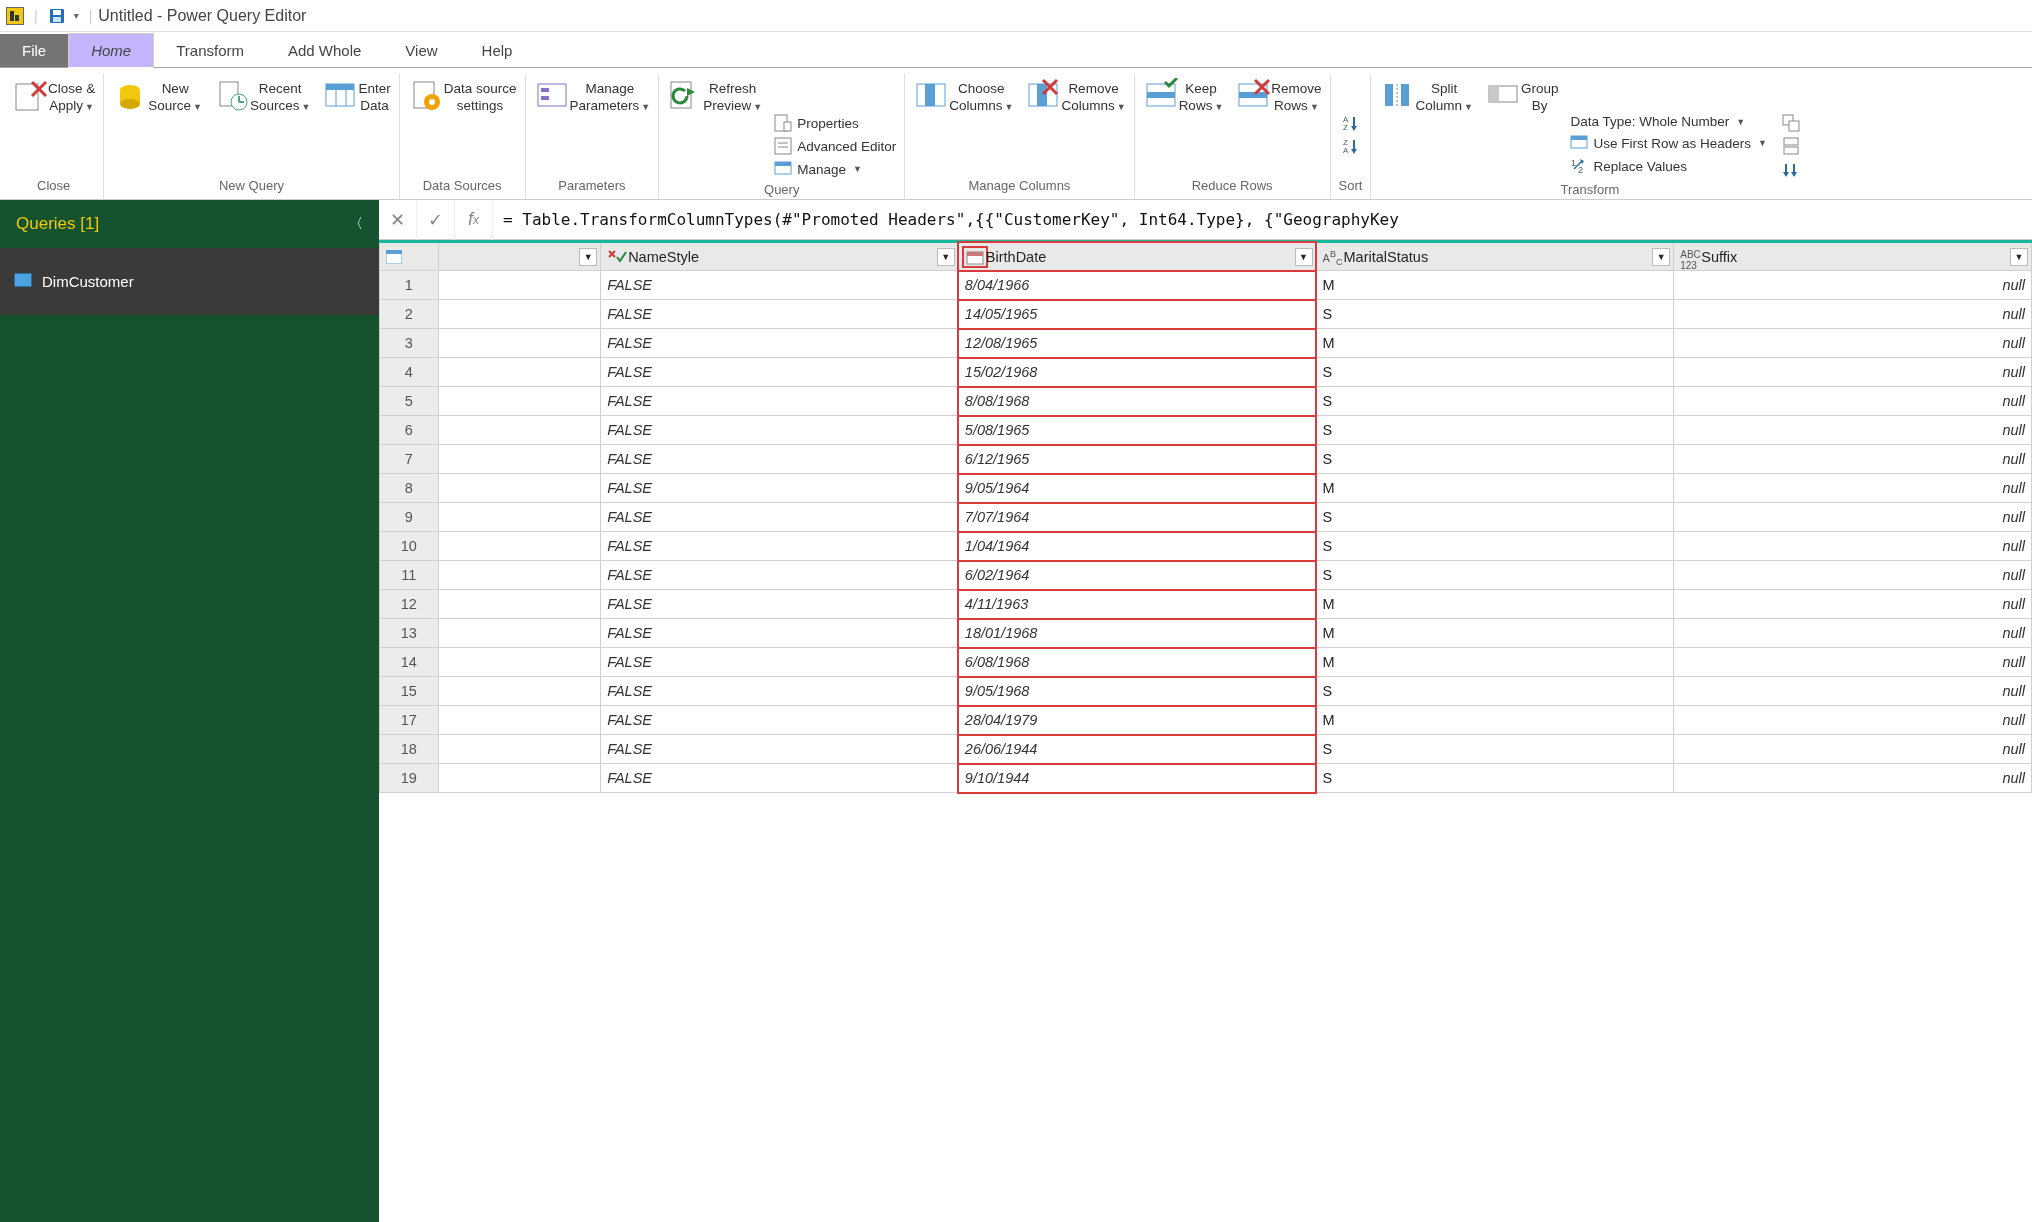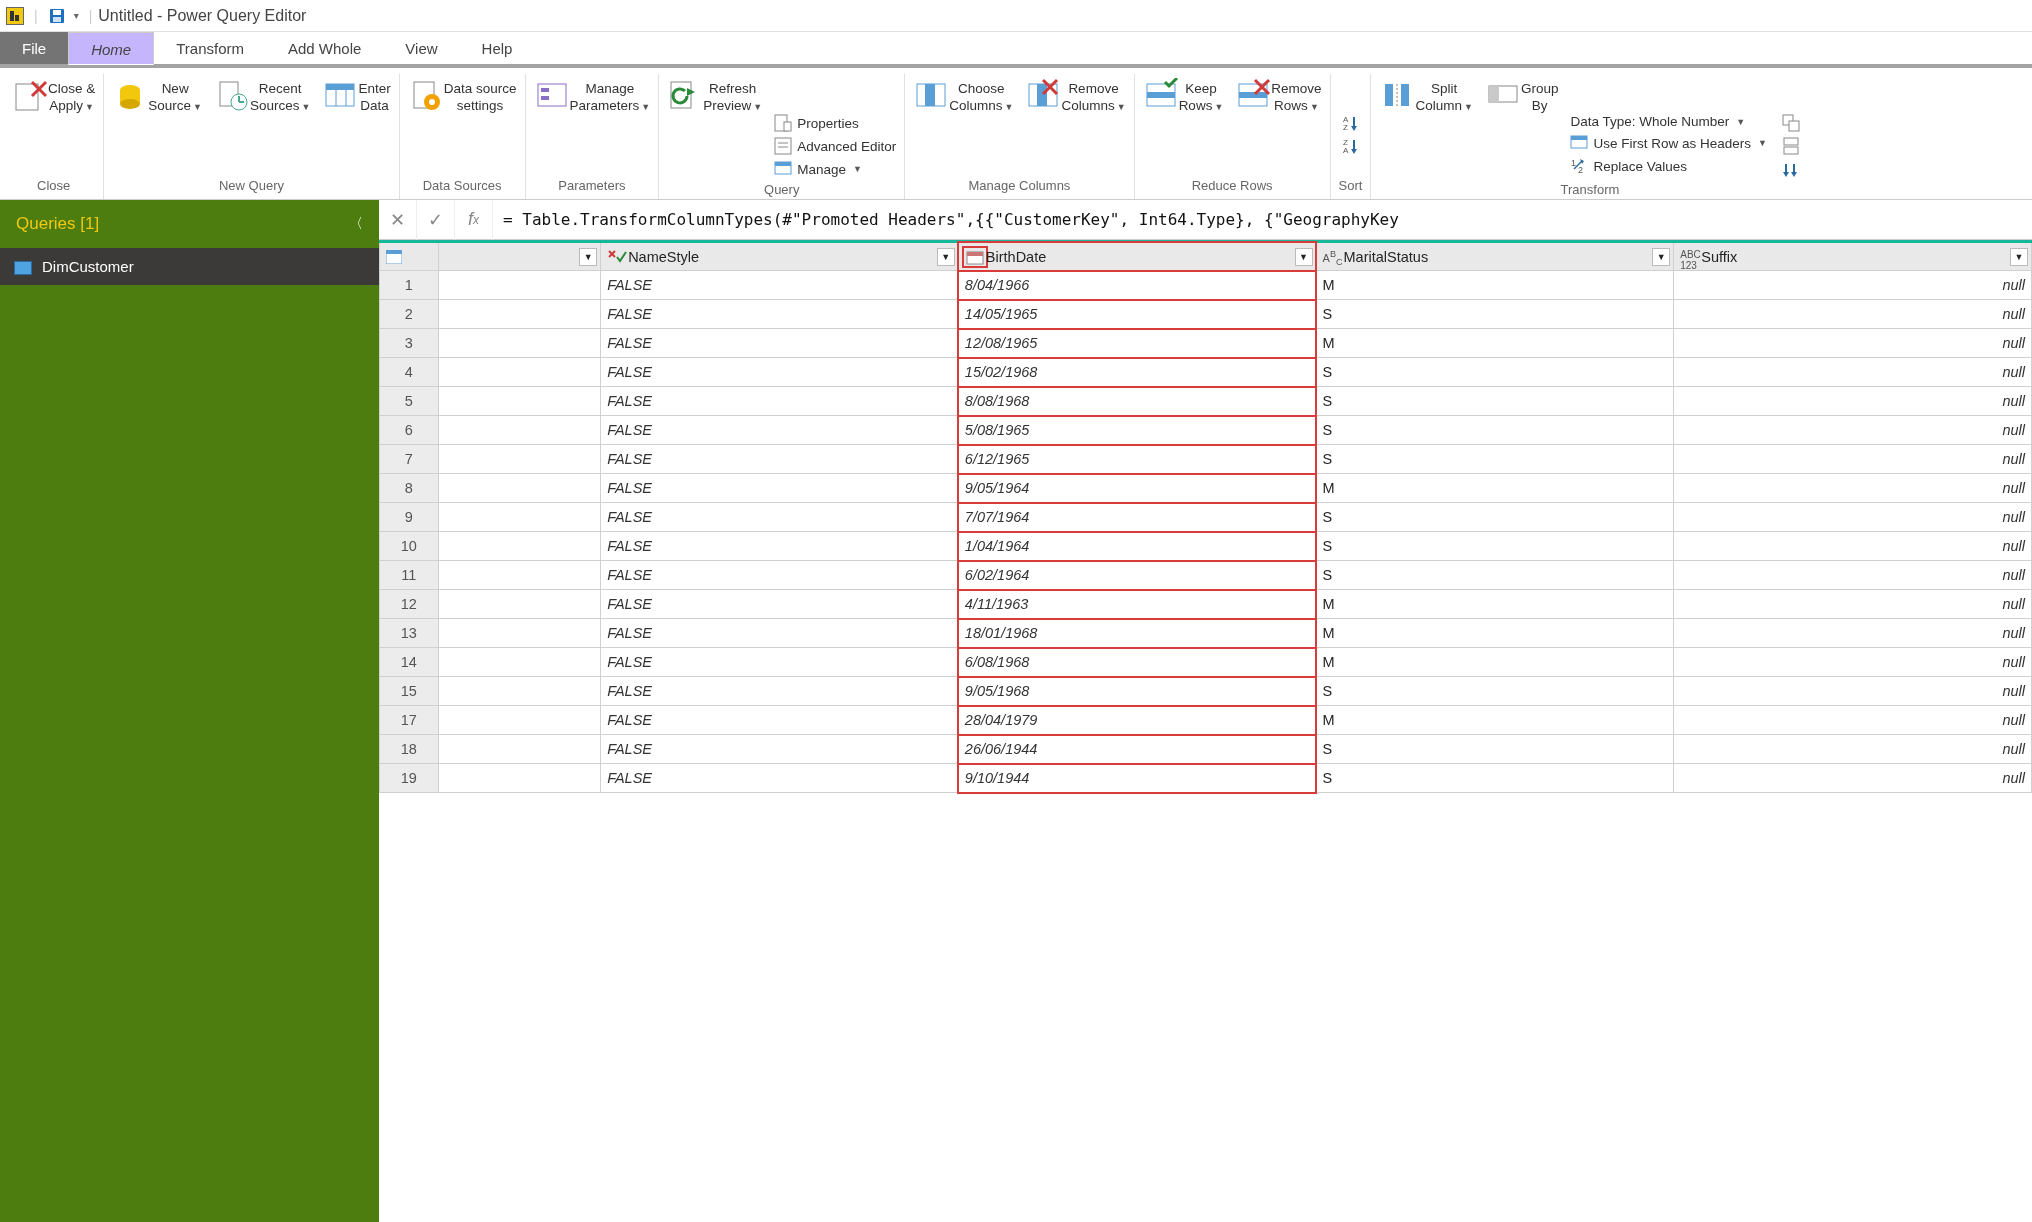"File" .tabs { align-items: none -> flex-end; border-bottom: 4px solid #a3a3a3 -> 1px solid #a3a3a3 }
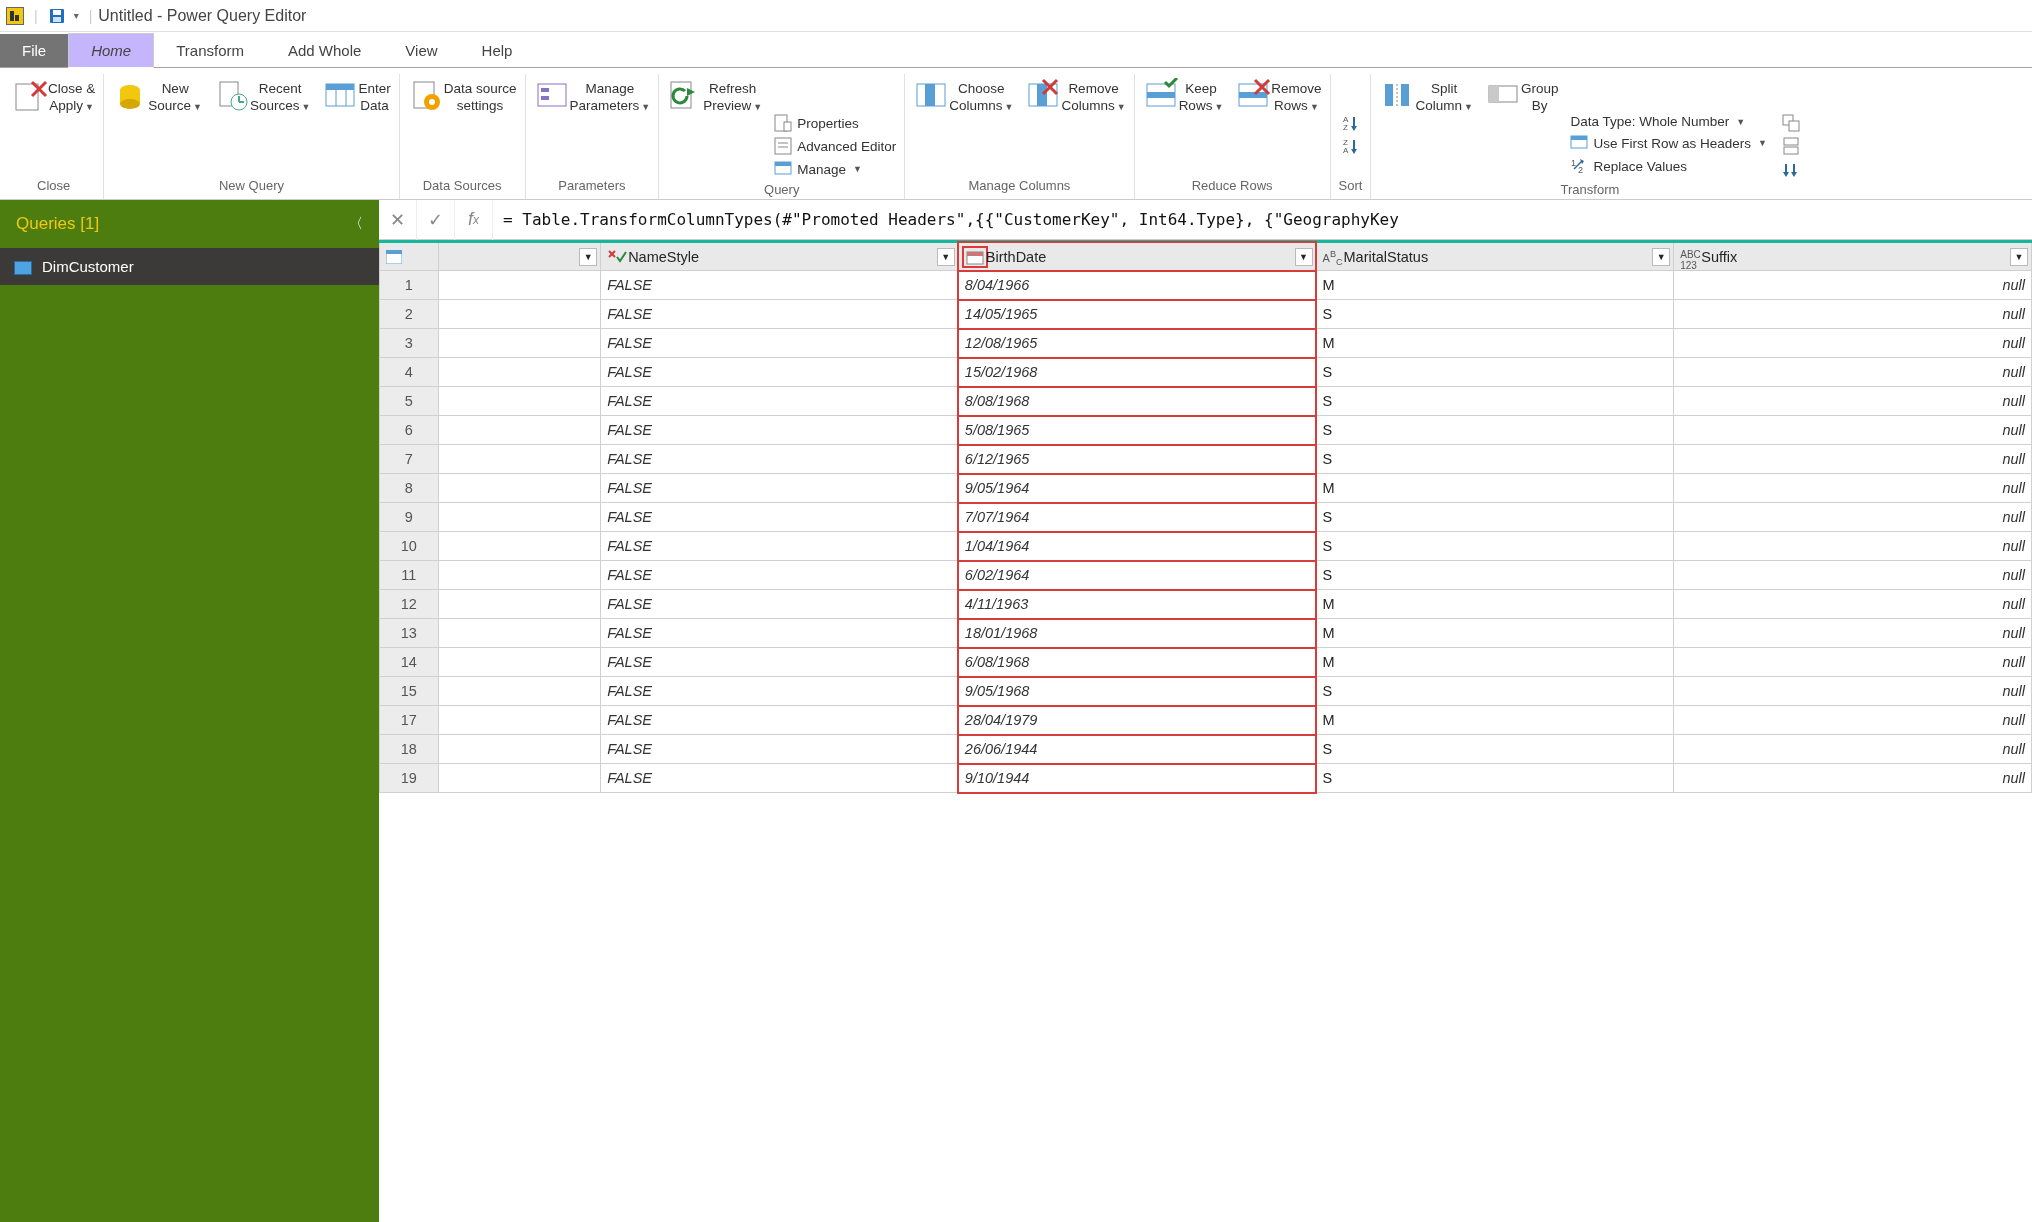"Queries [1]" .queries-panel { background: #4d7c0f -> #14532d }
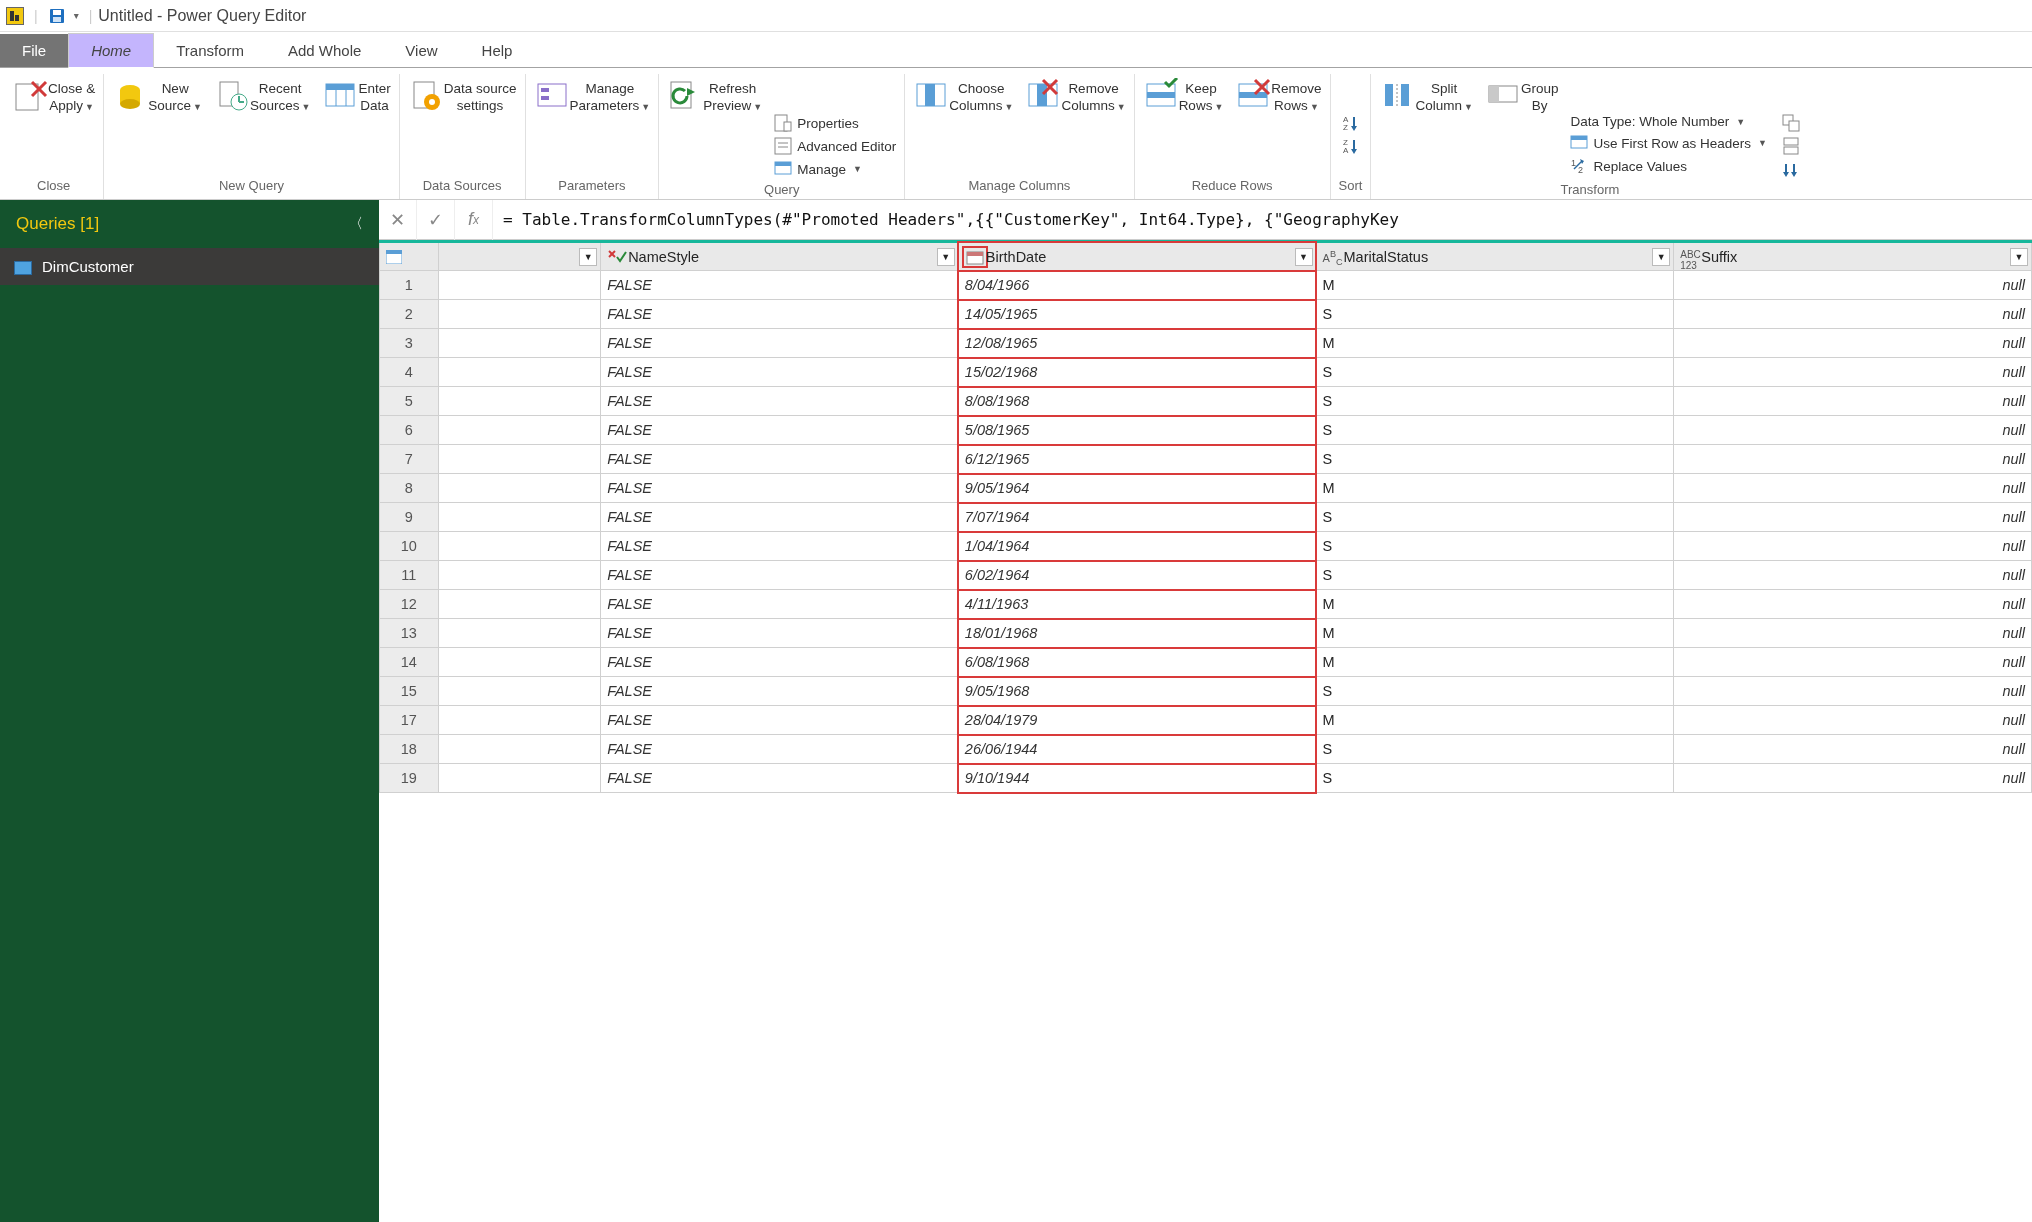"DimCustomer" .query-item { align-items: flex-end -> flex-start; padding: 10px 14px -> 25px 14px }
